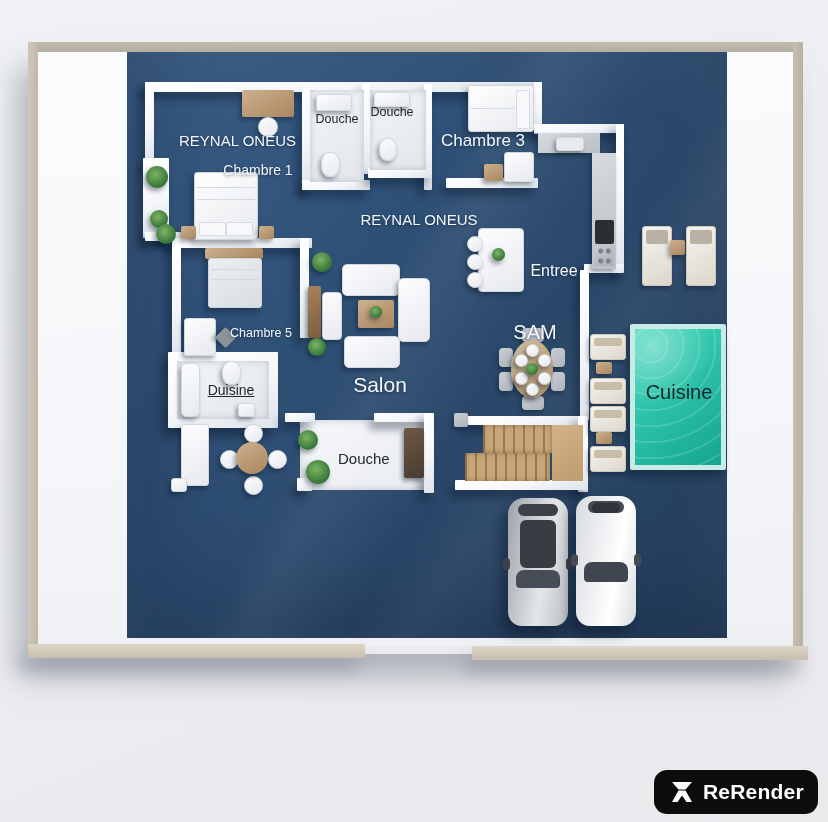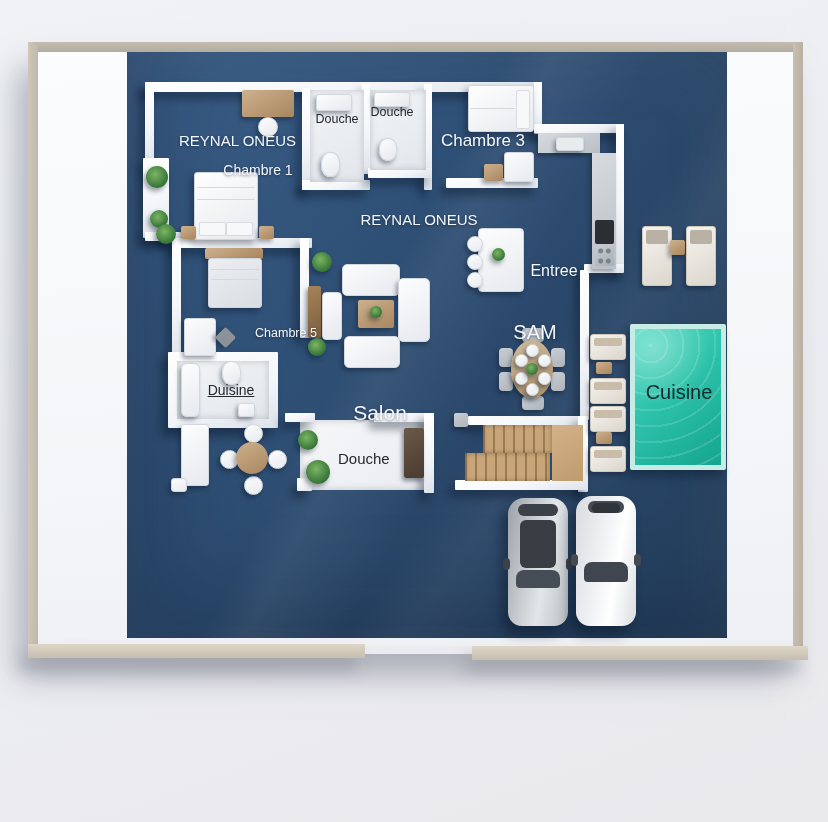"Chambre 5" div.lab-light { margin-left: 25px -> none }
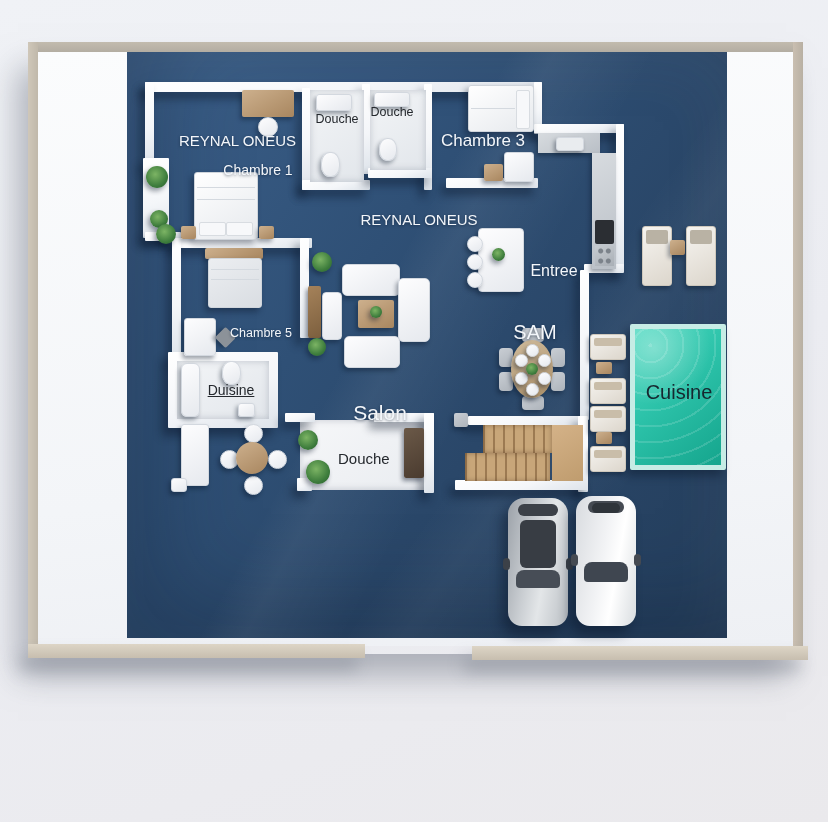"Salon" div.lab-light { margin-top: 28px -> none }
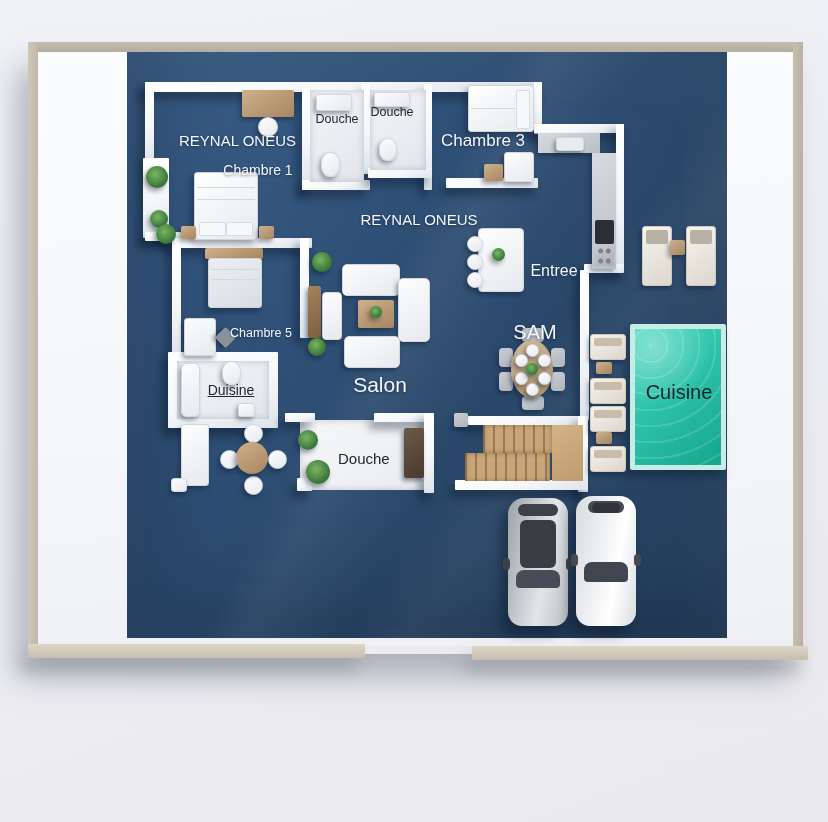"ReRender" div.badge { html: none -> <div> <span> <svg> <path></path> <path></path> </svg> </span> <span>ReRender</span> </div> }
